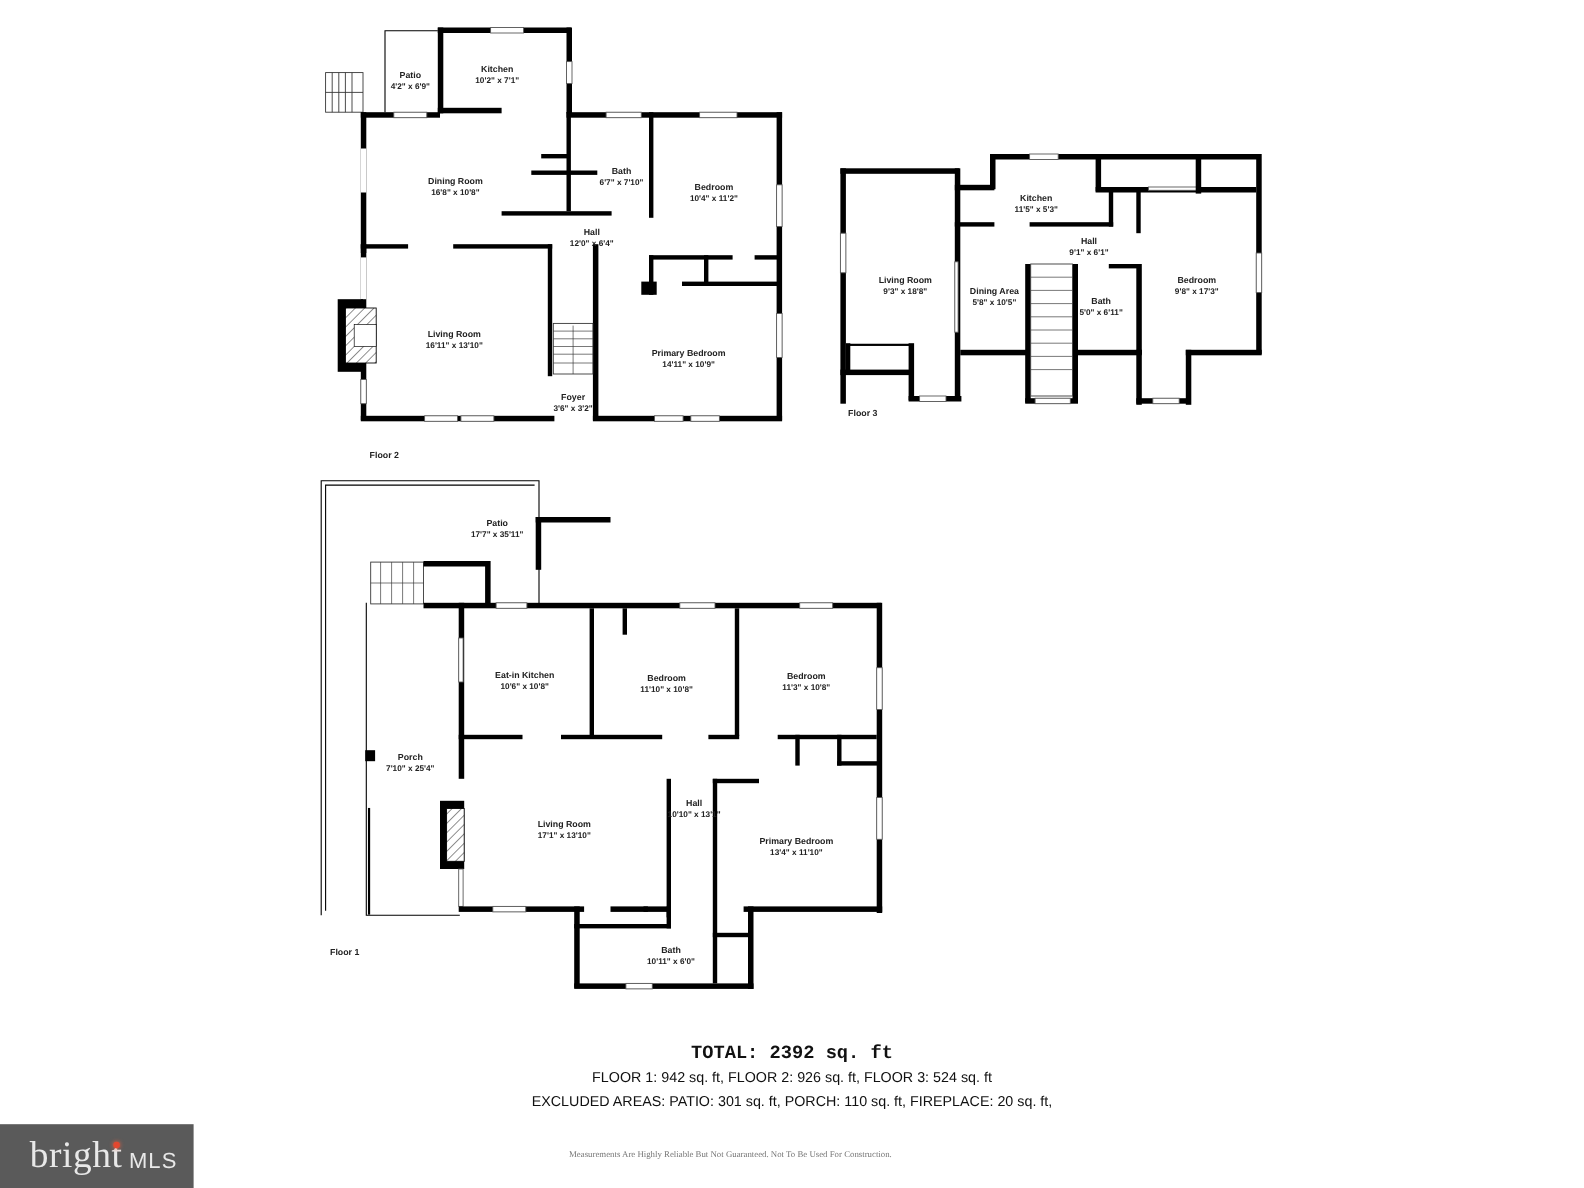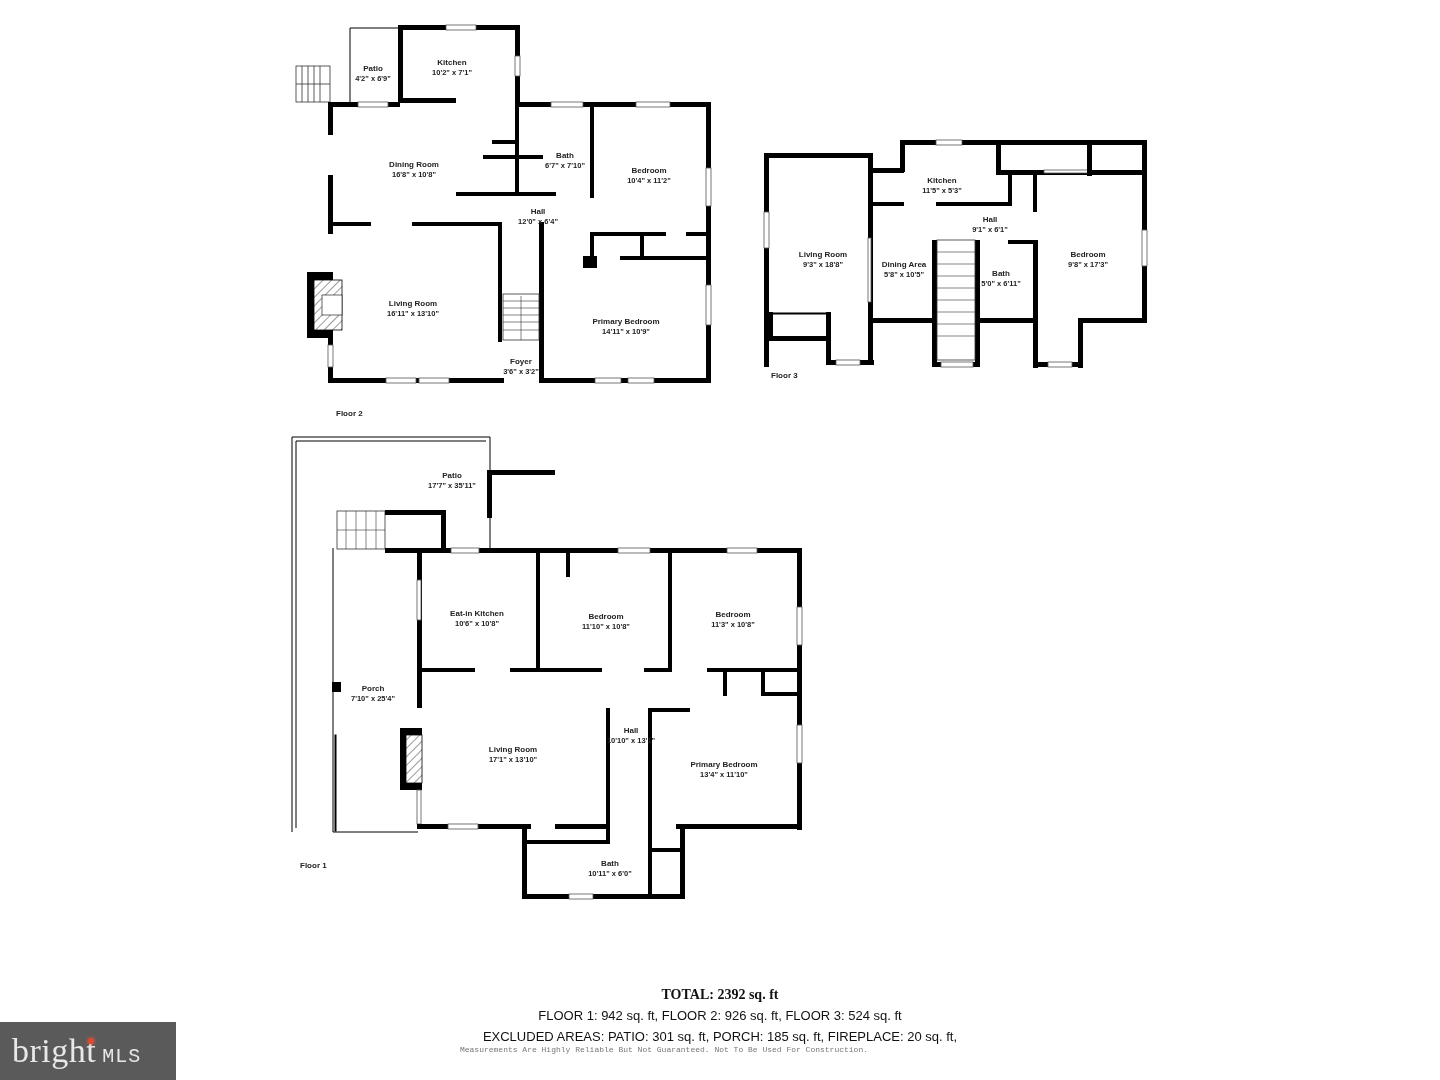"TOTAL: 2392 sq. ft" #summary .total { font-family: Liberation Serif, serif -> Liberation Mono, monospace; font-size: 14px -> 17px; margin-top: 36px -> none }
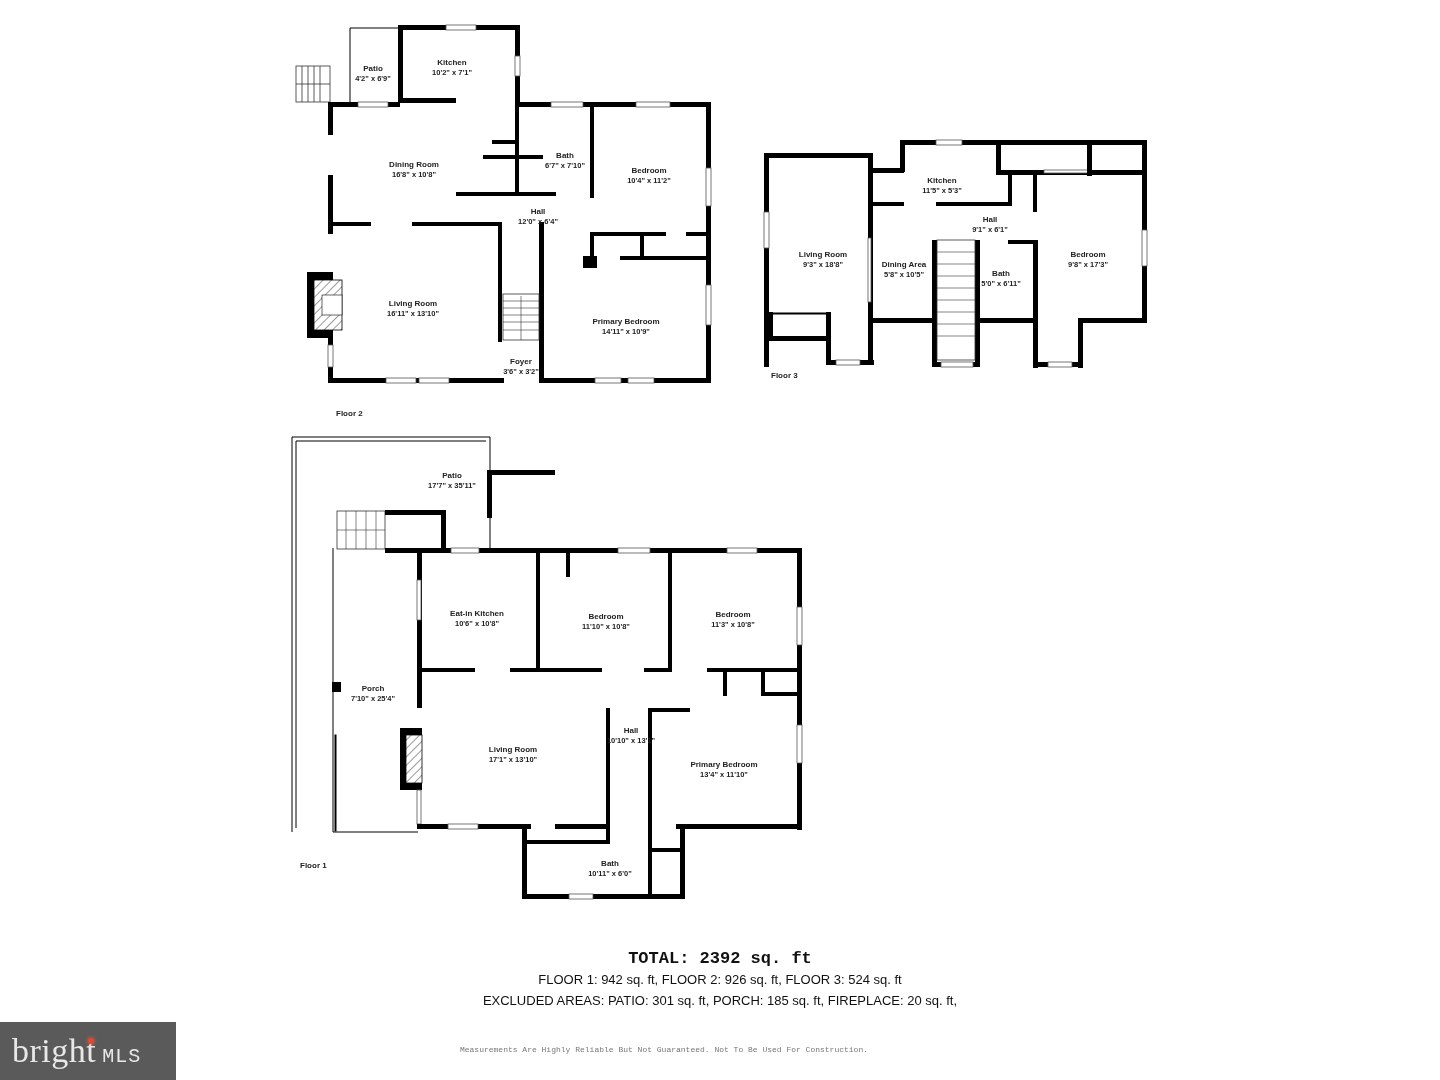"EXCLUDED AREAS: PATIO: 301 sq." div.line { text: 185 -> 110 }
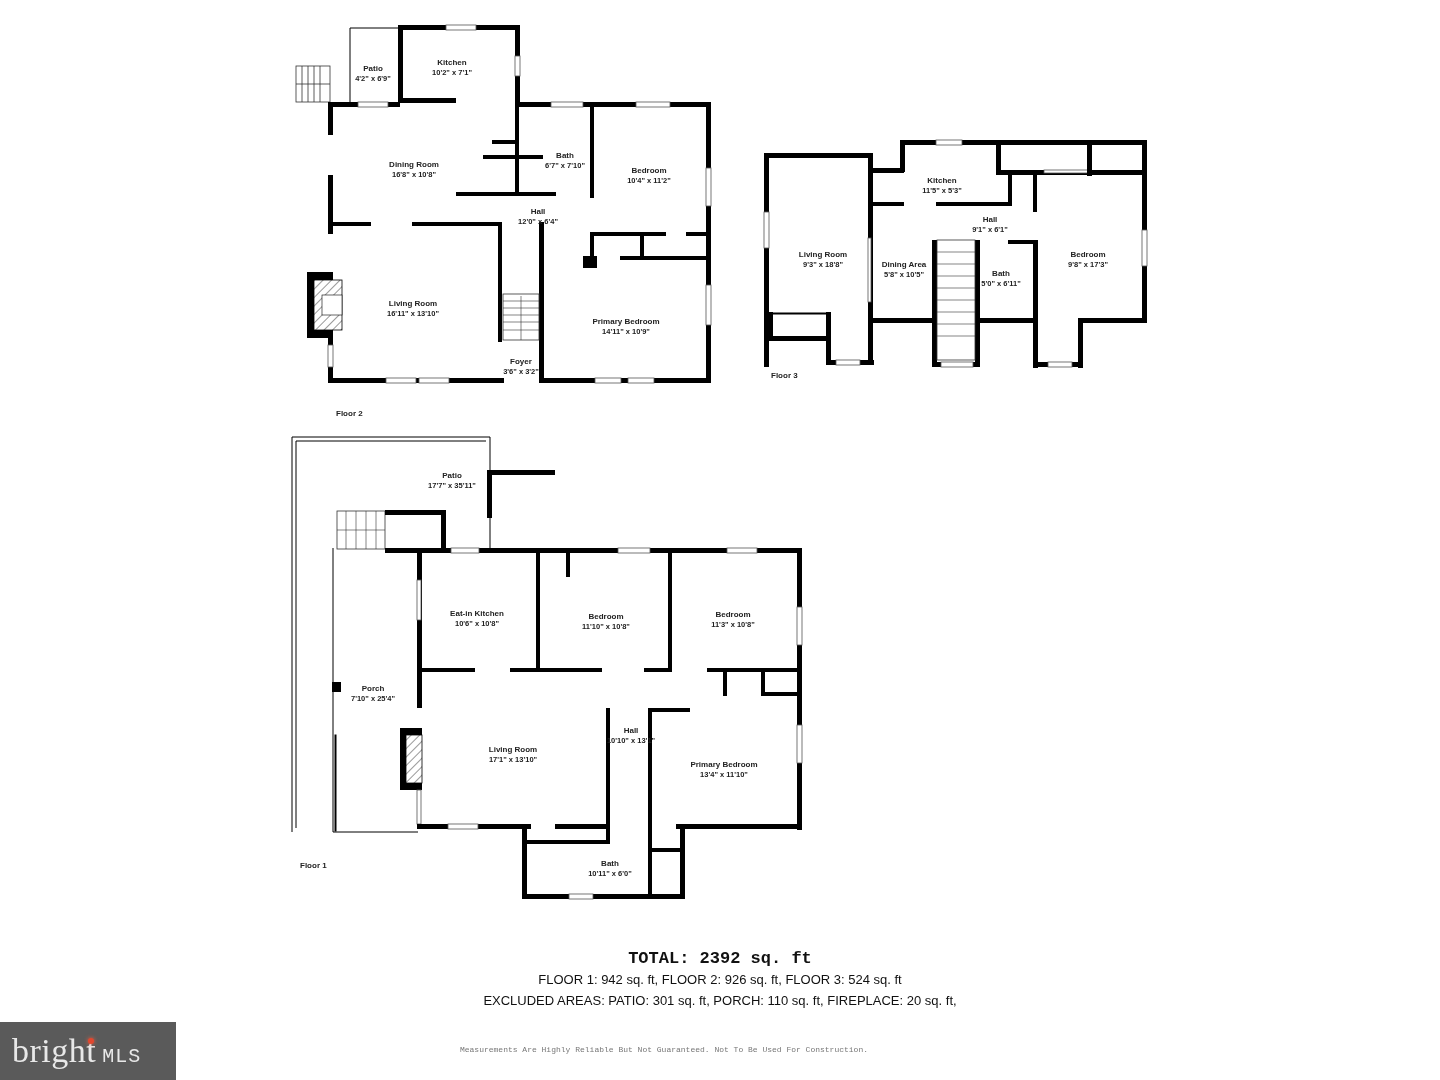"bright" #logo { padding-left: 12px -> 27px }
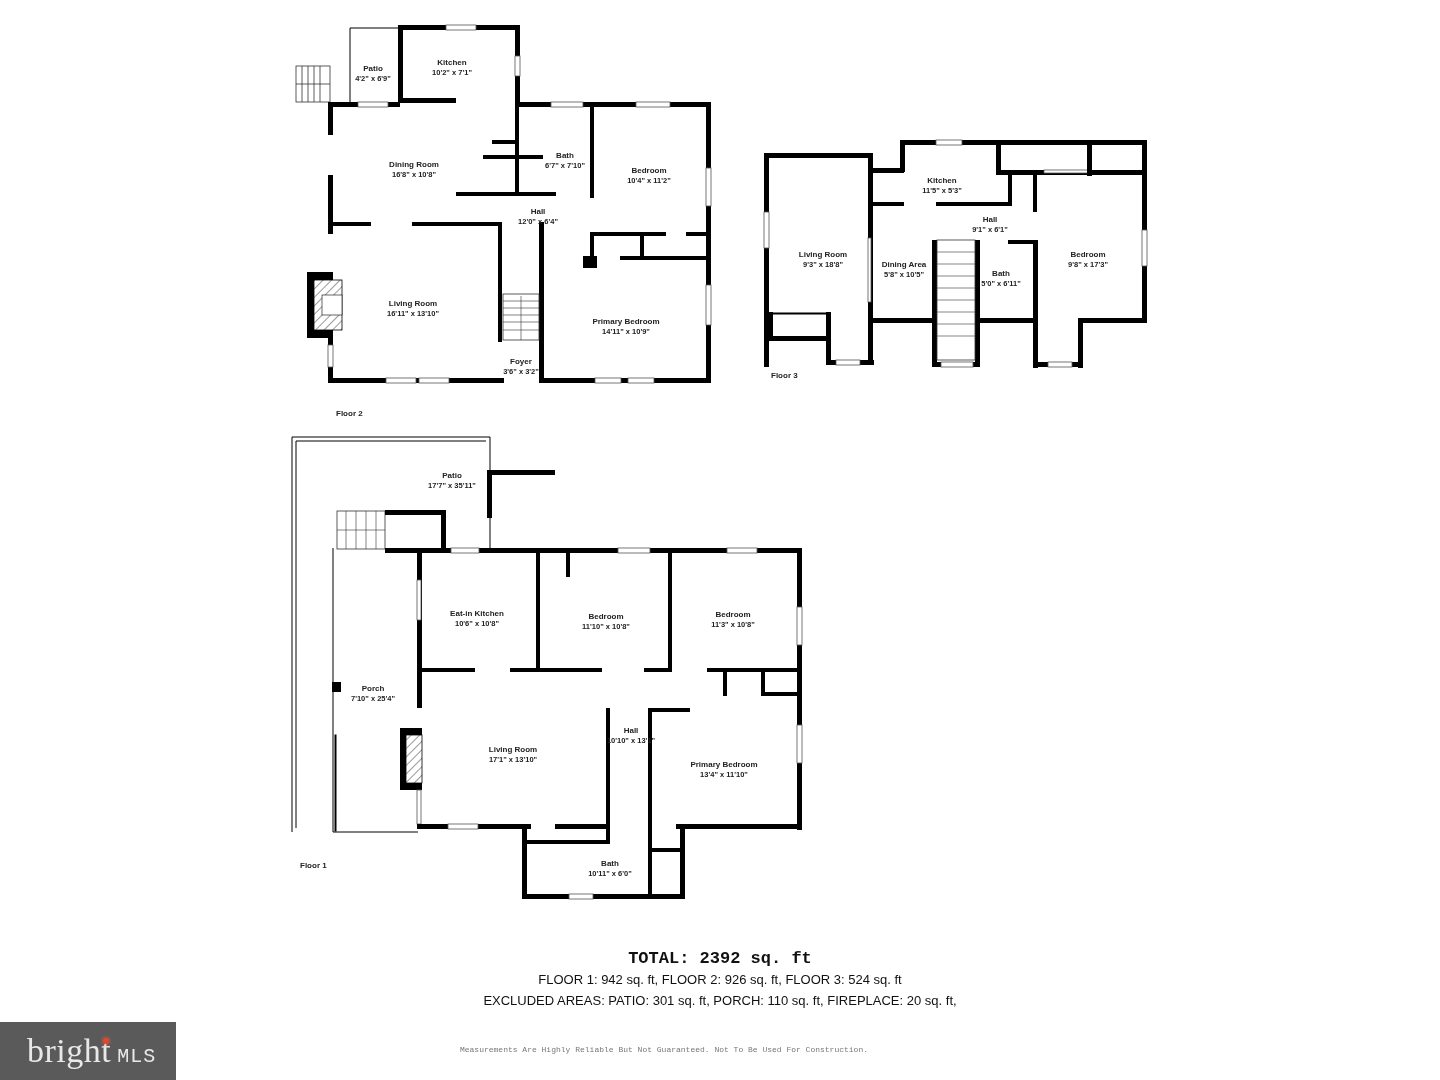"MLS" #logo .m { font-family: Liberation Mono, monospace -> Liberation Sans, sans-serif }
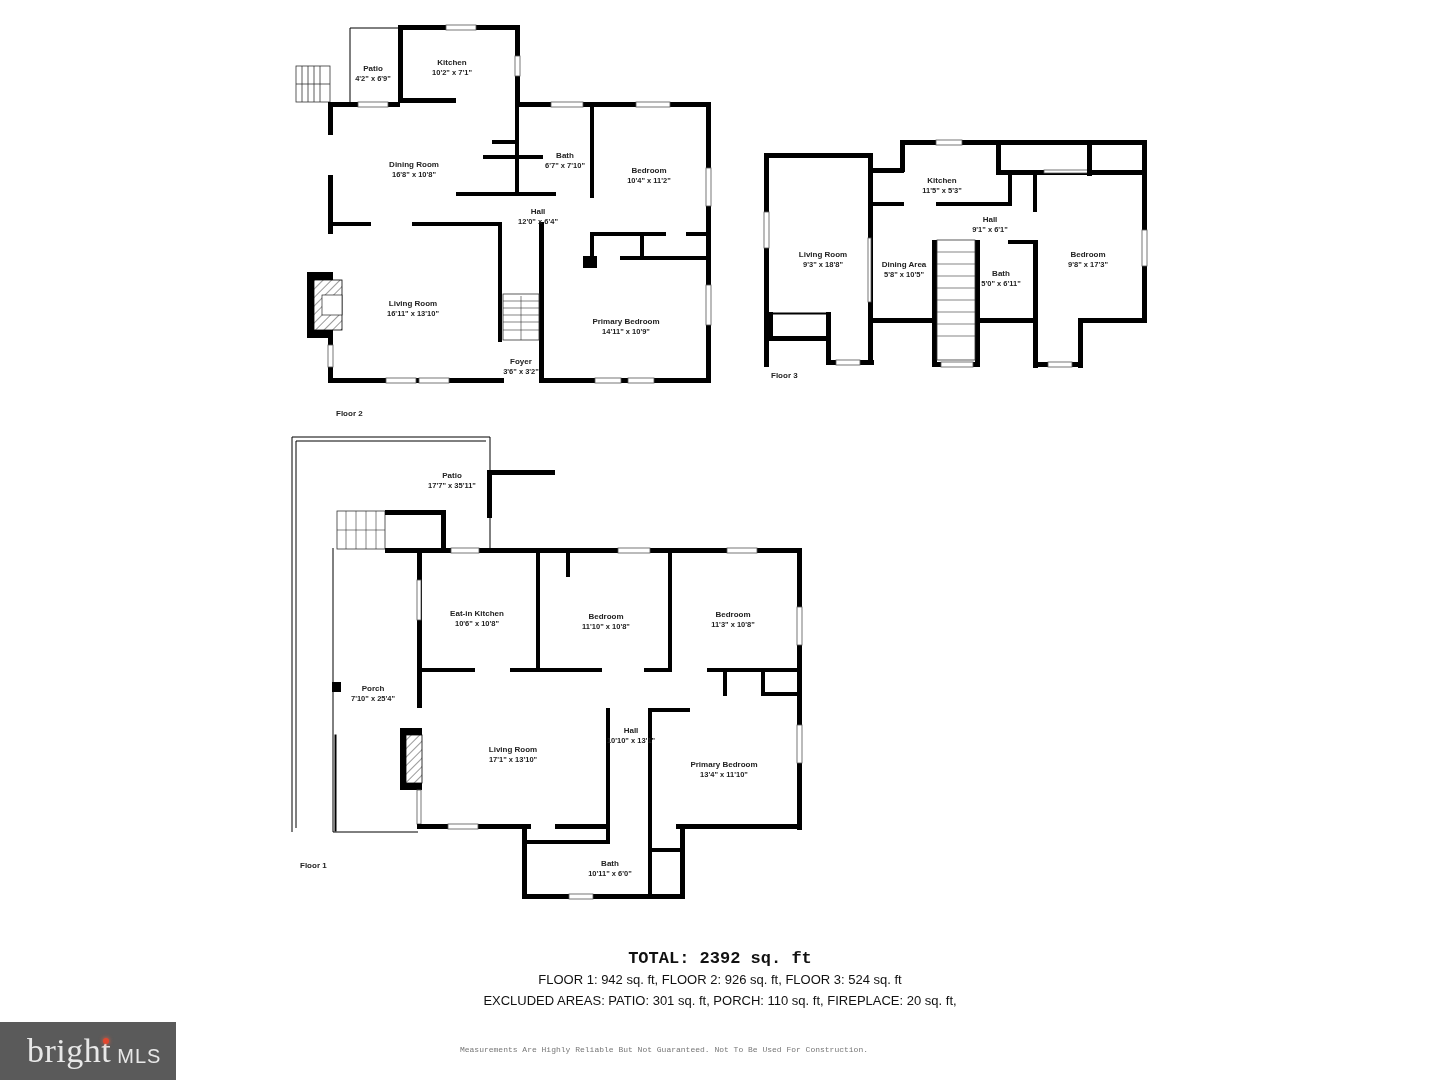"Measurements Are Highly Reliable But" #disclaimer { font-family: Liberation Mono, monospace -> Liberation Serif, serif }
